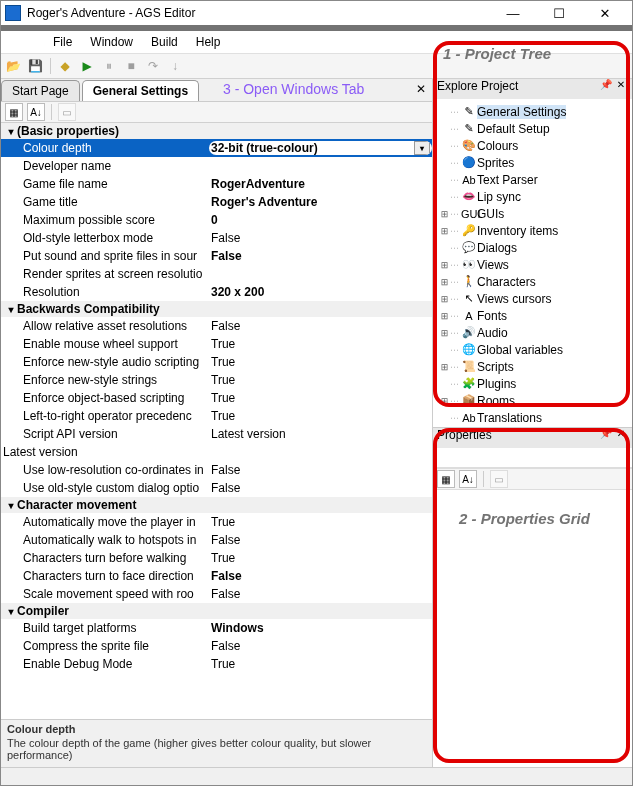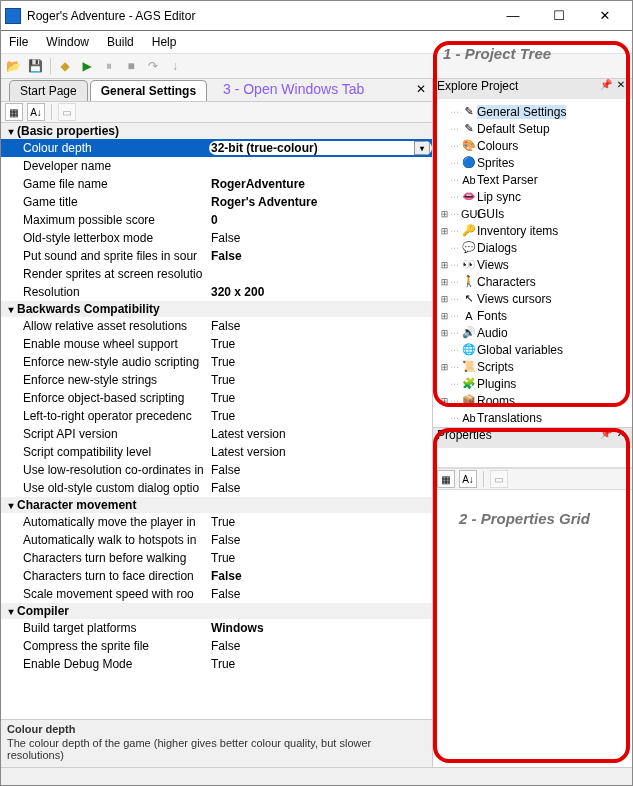"Roger's Adventure - AGS Editor" .titlebar { border-bottom: 1px solid #737373 -> 6px solid #737373 }
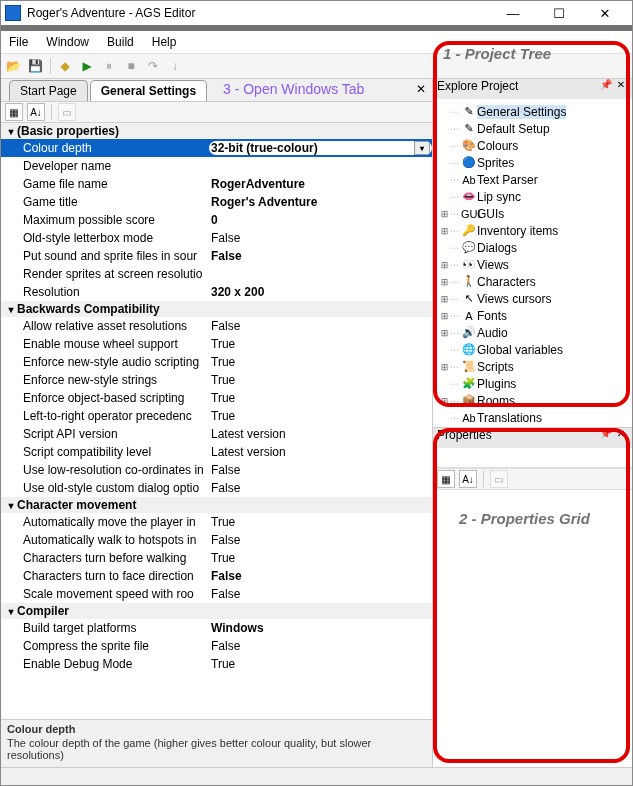"File" .menubar { margin-left: none -> 44px }
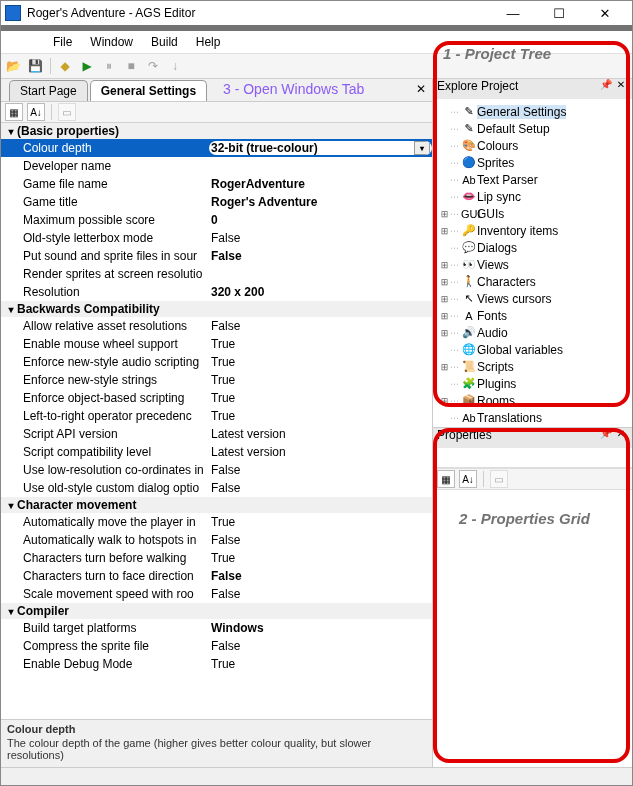"Start Page" .tabstrip { padding-left: 8px -> none }
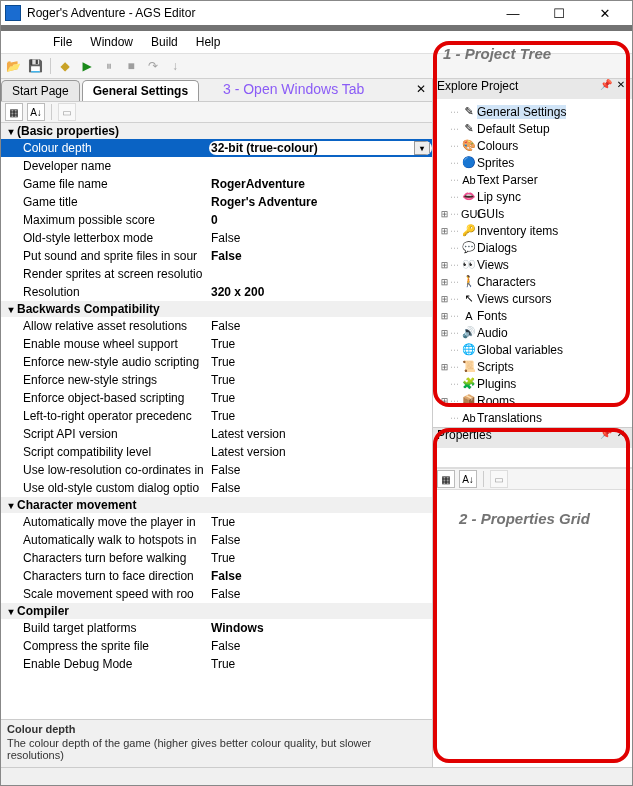"Script compatibility level" div.name { html: <div>Script compatibility level</div> -> none }
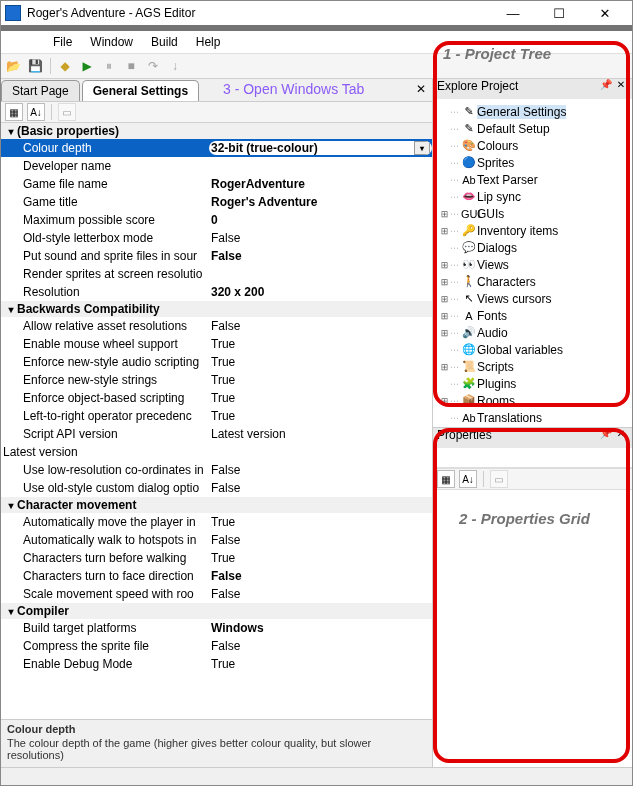"The colour depth of the" div { text: resolutions -> performance }
